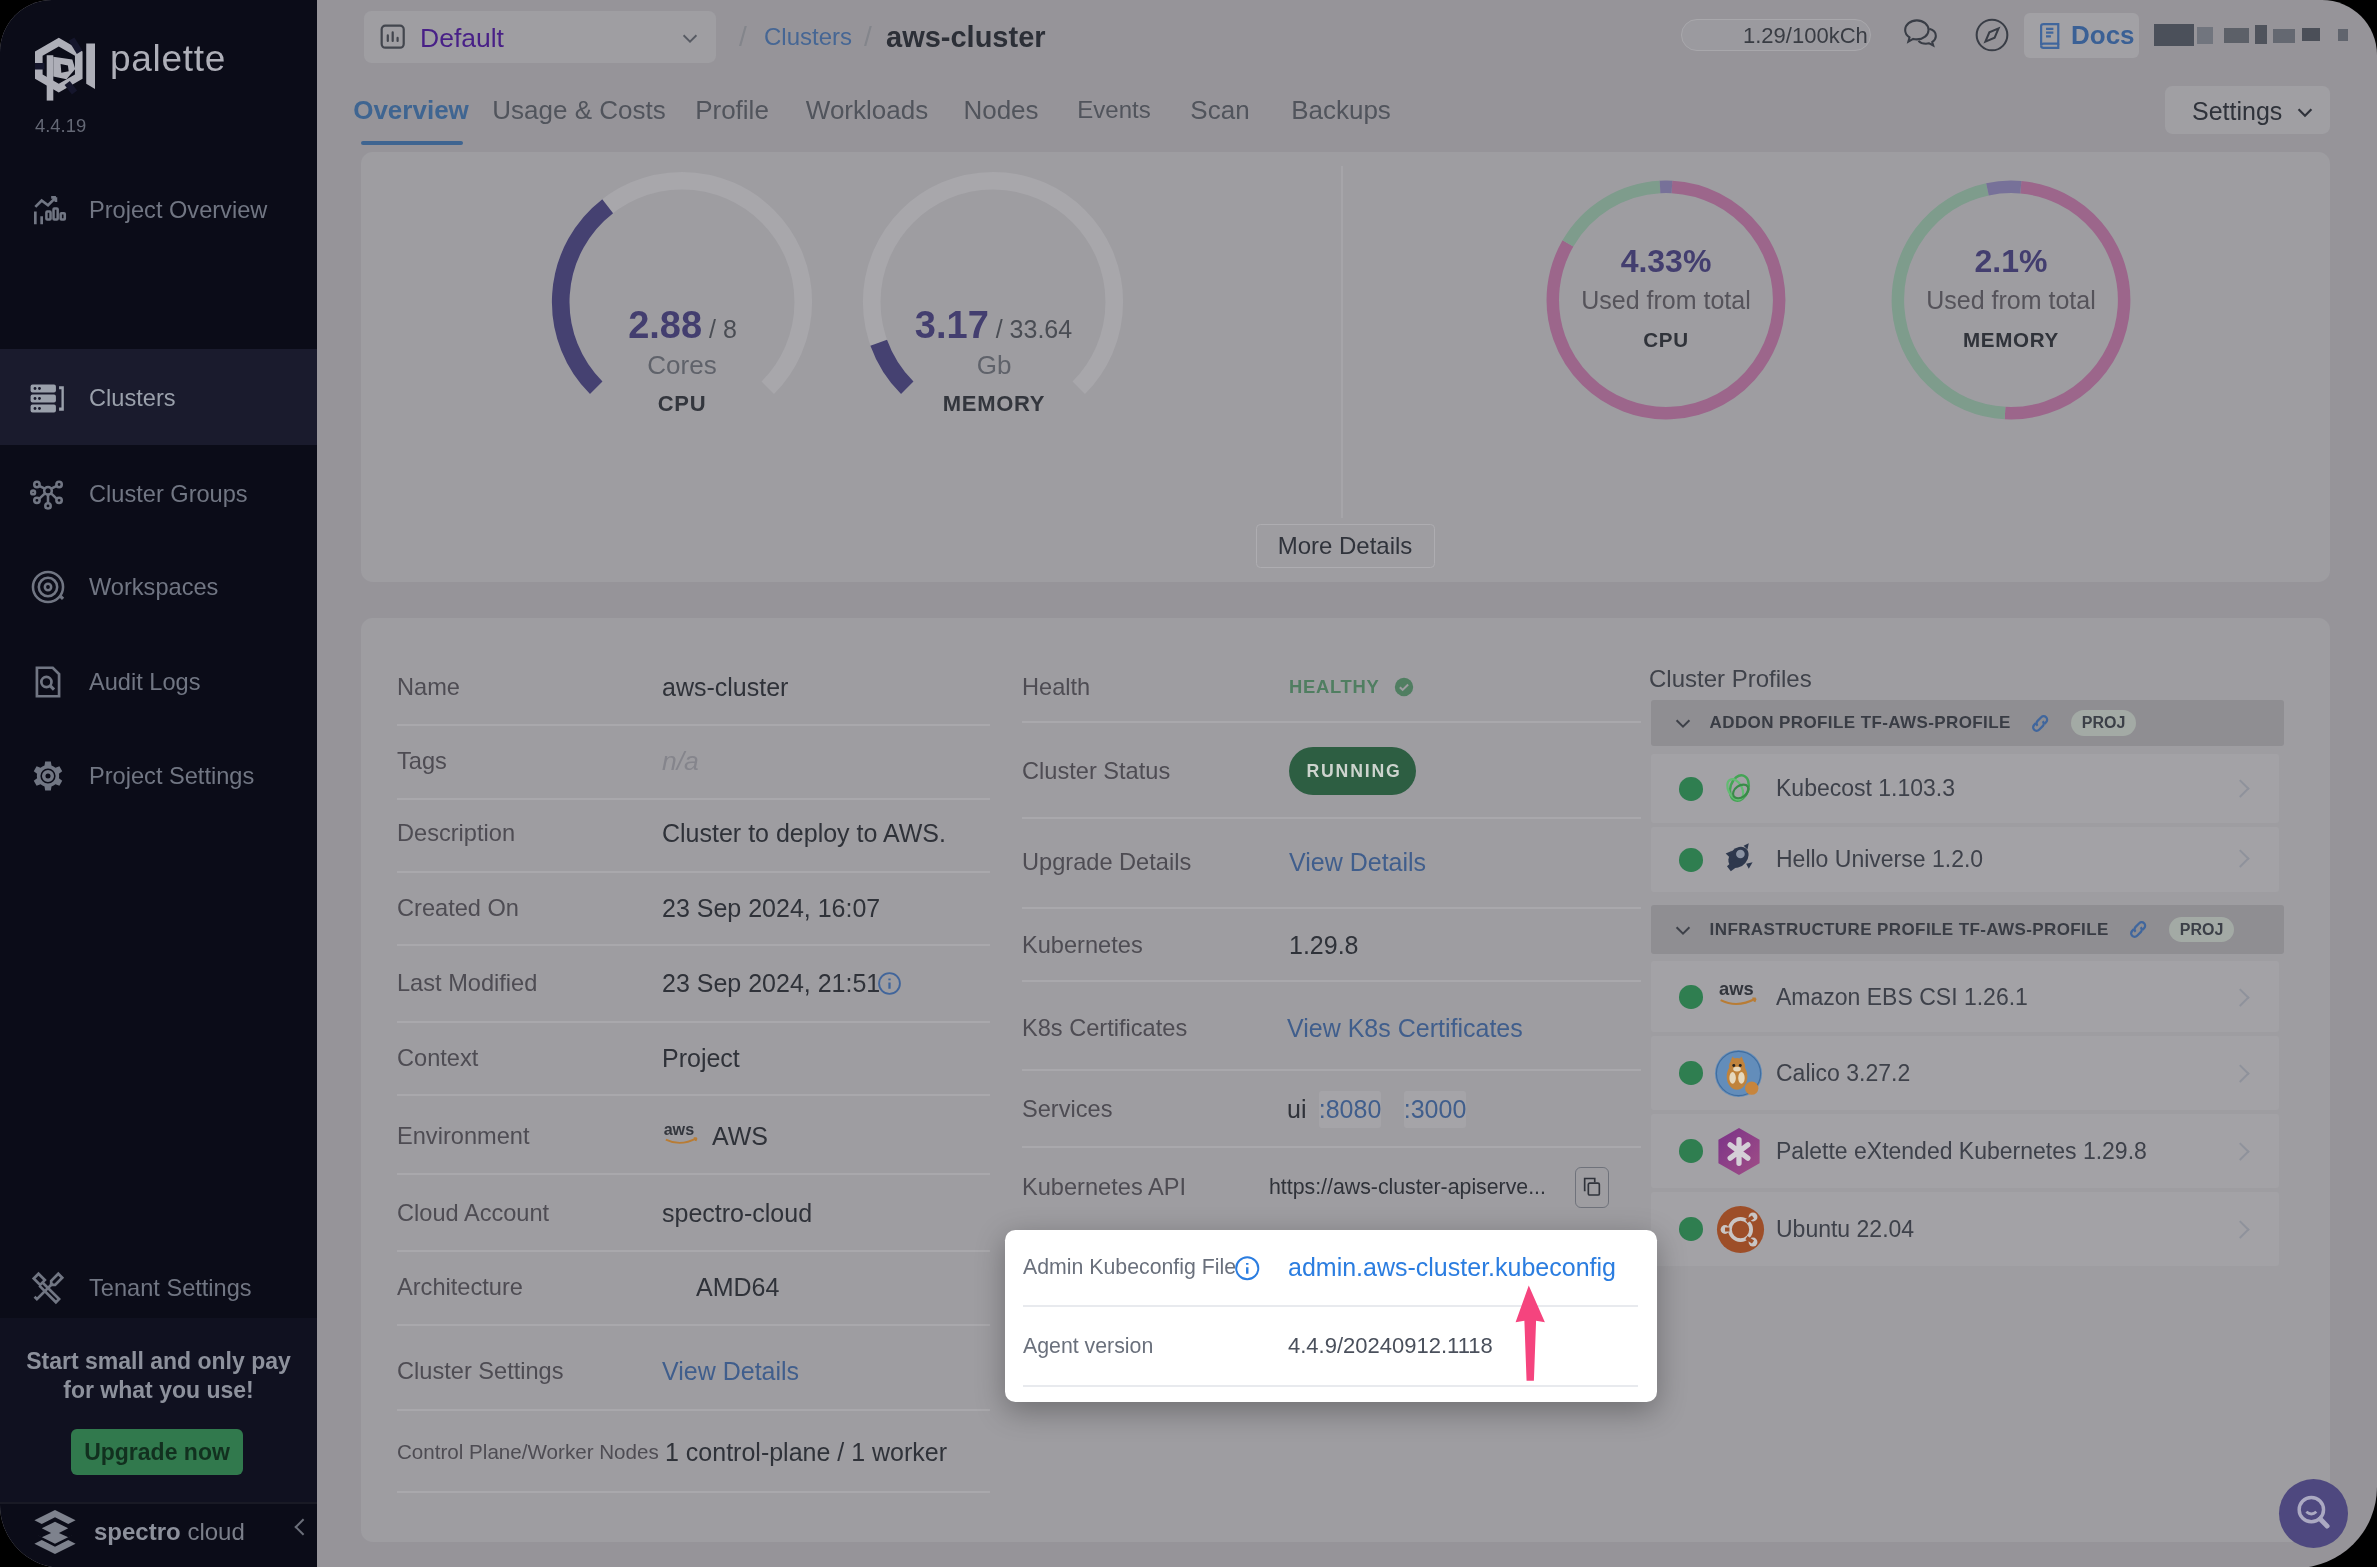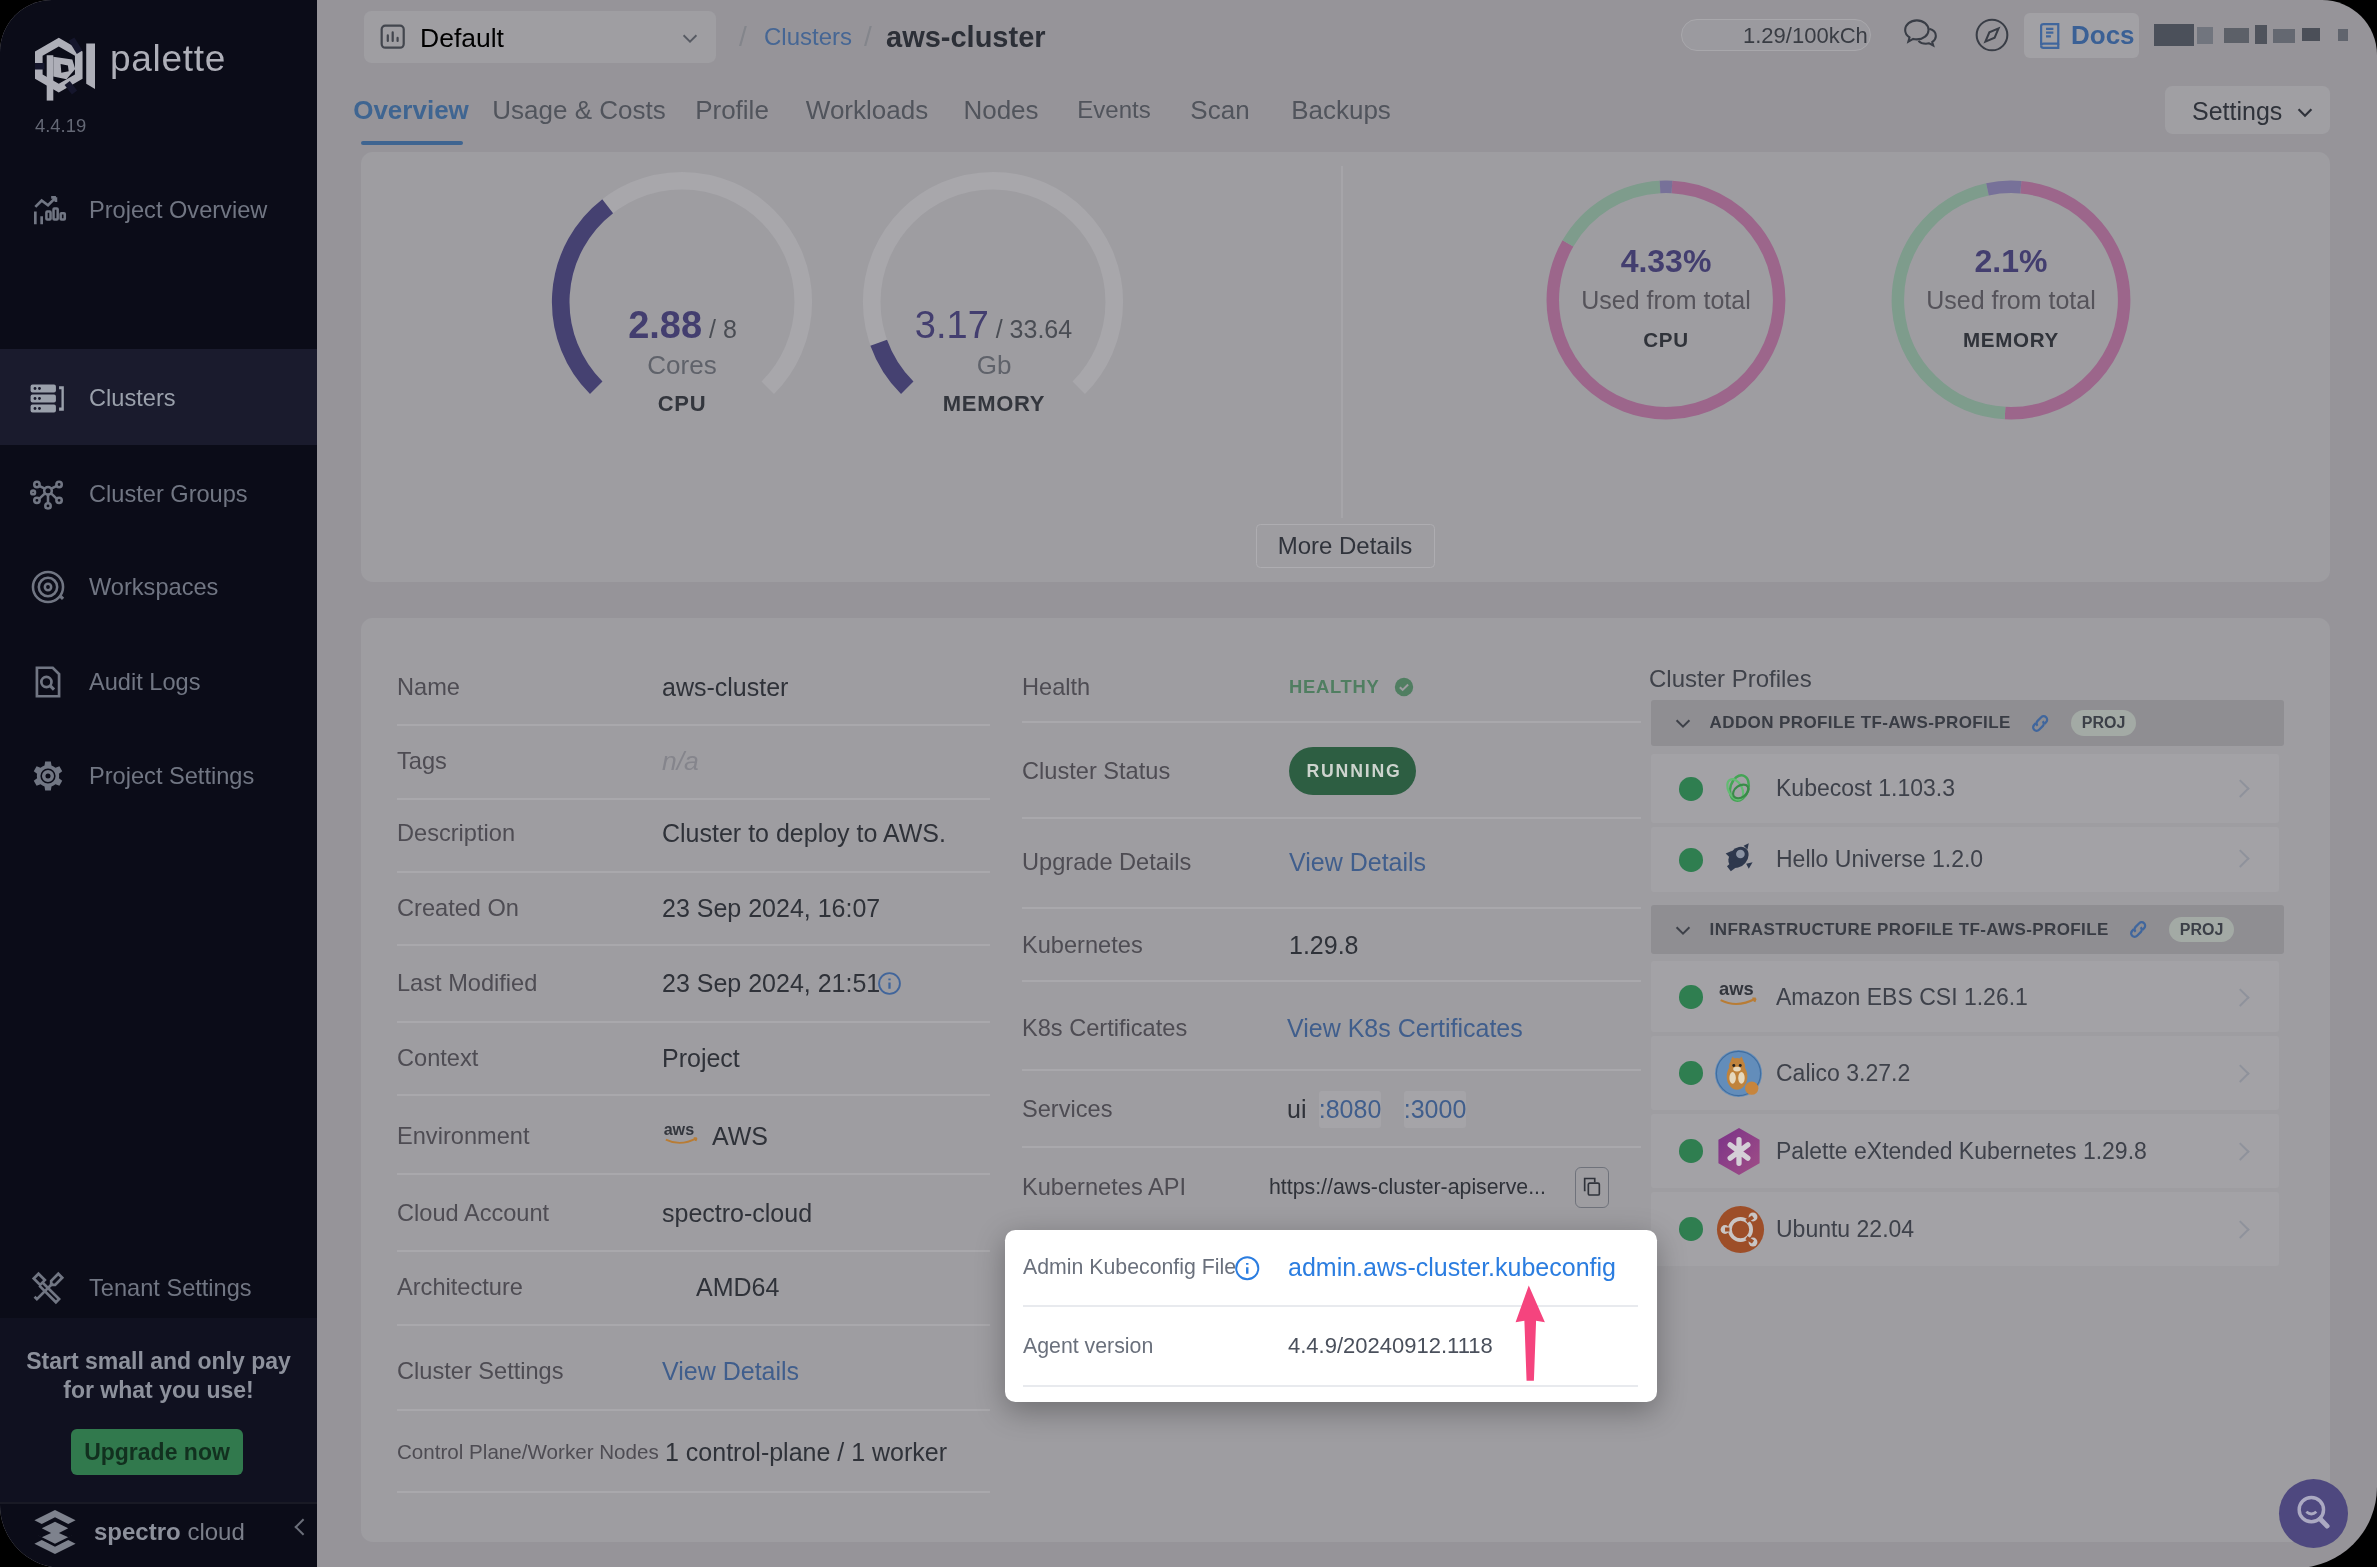"Default" div.mtext { color: #000000 -> #4c1d95 }
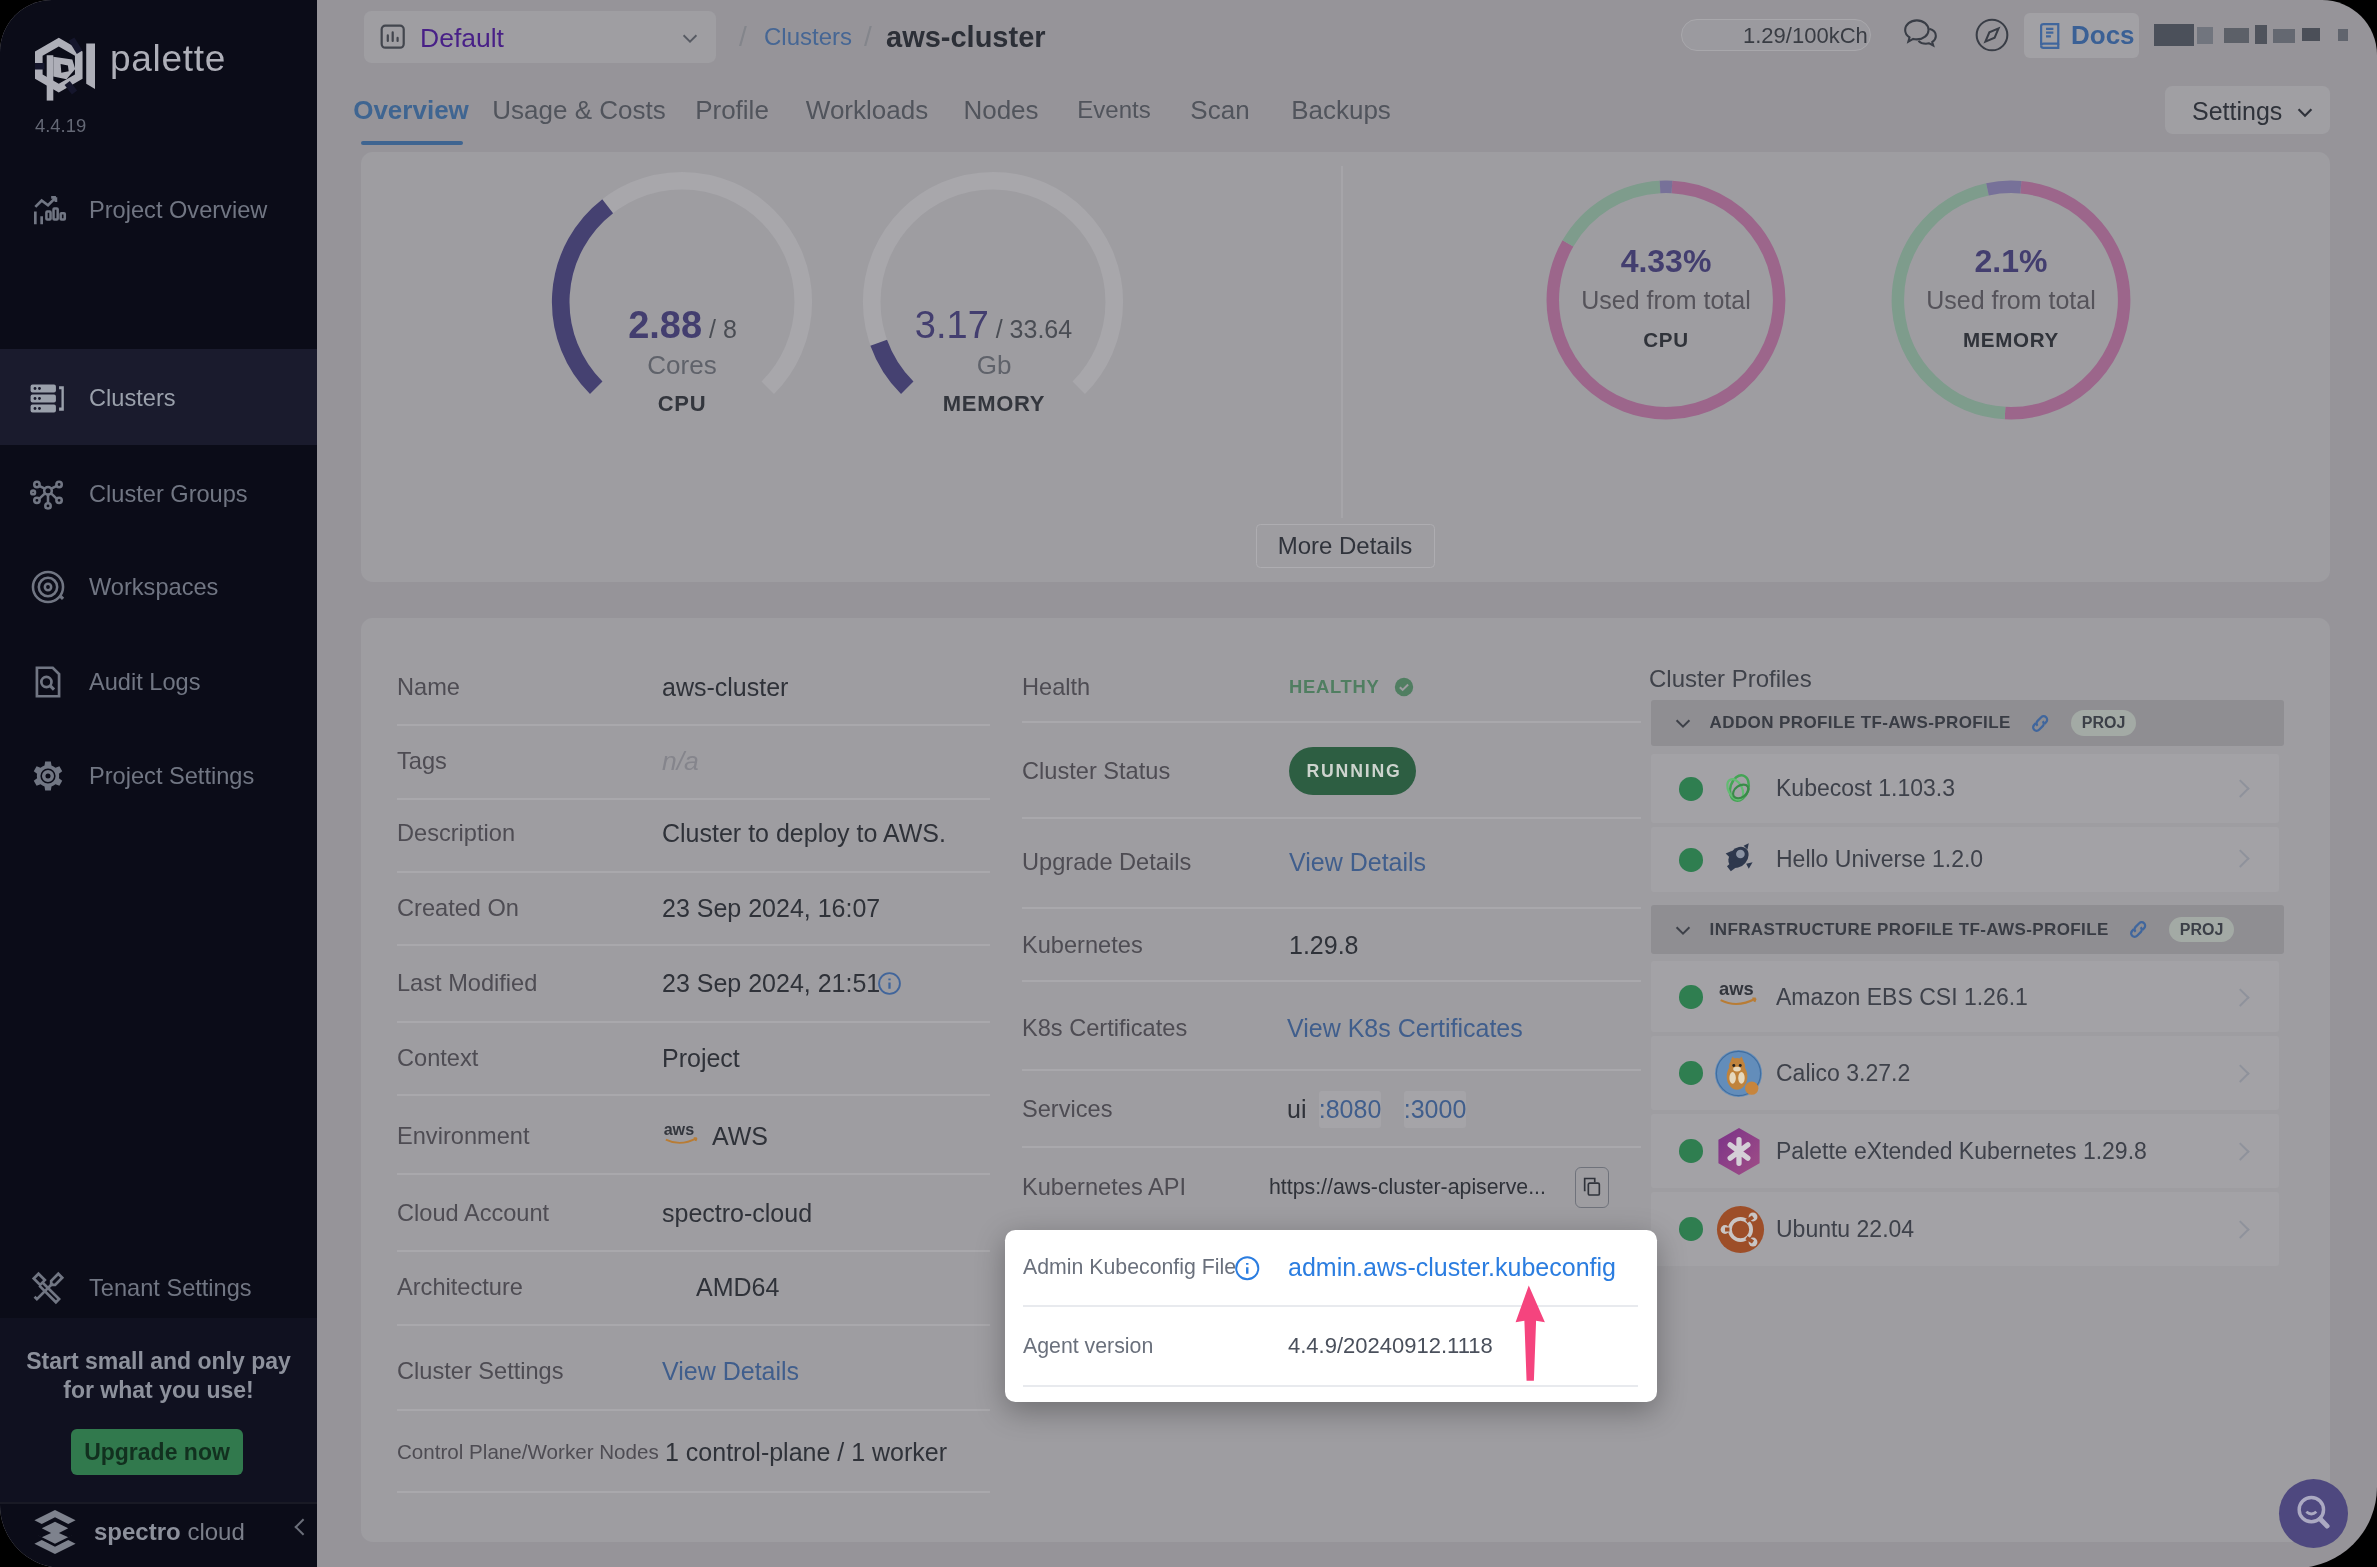"3.17" span { font-weight: 400 -> 700 }
